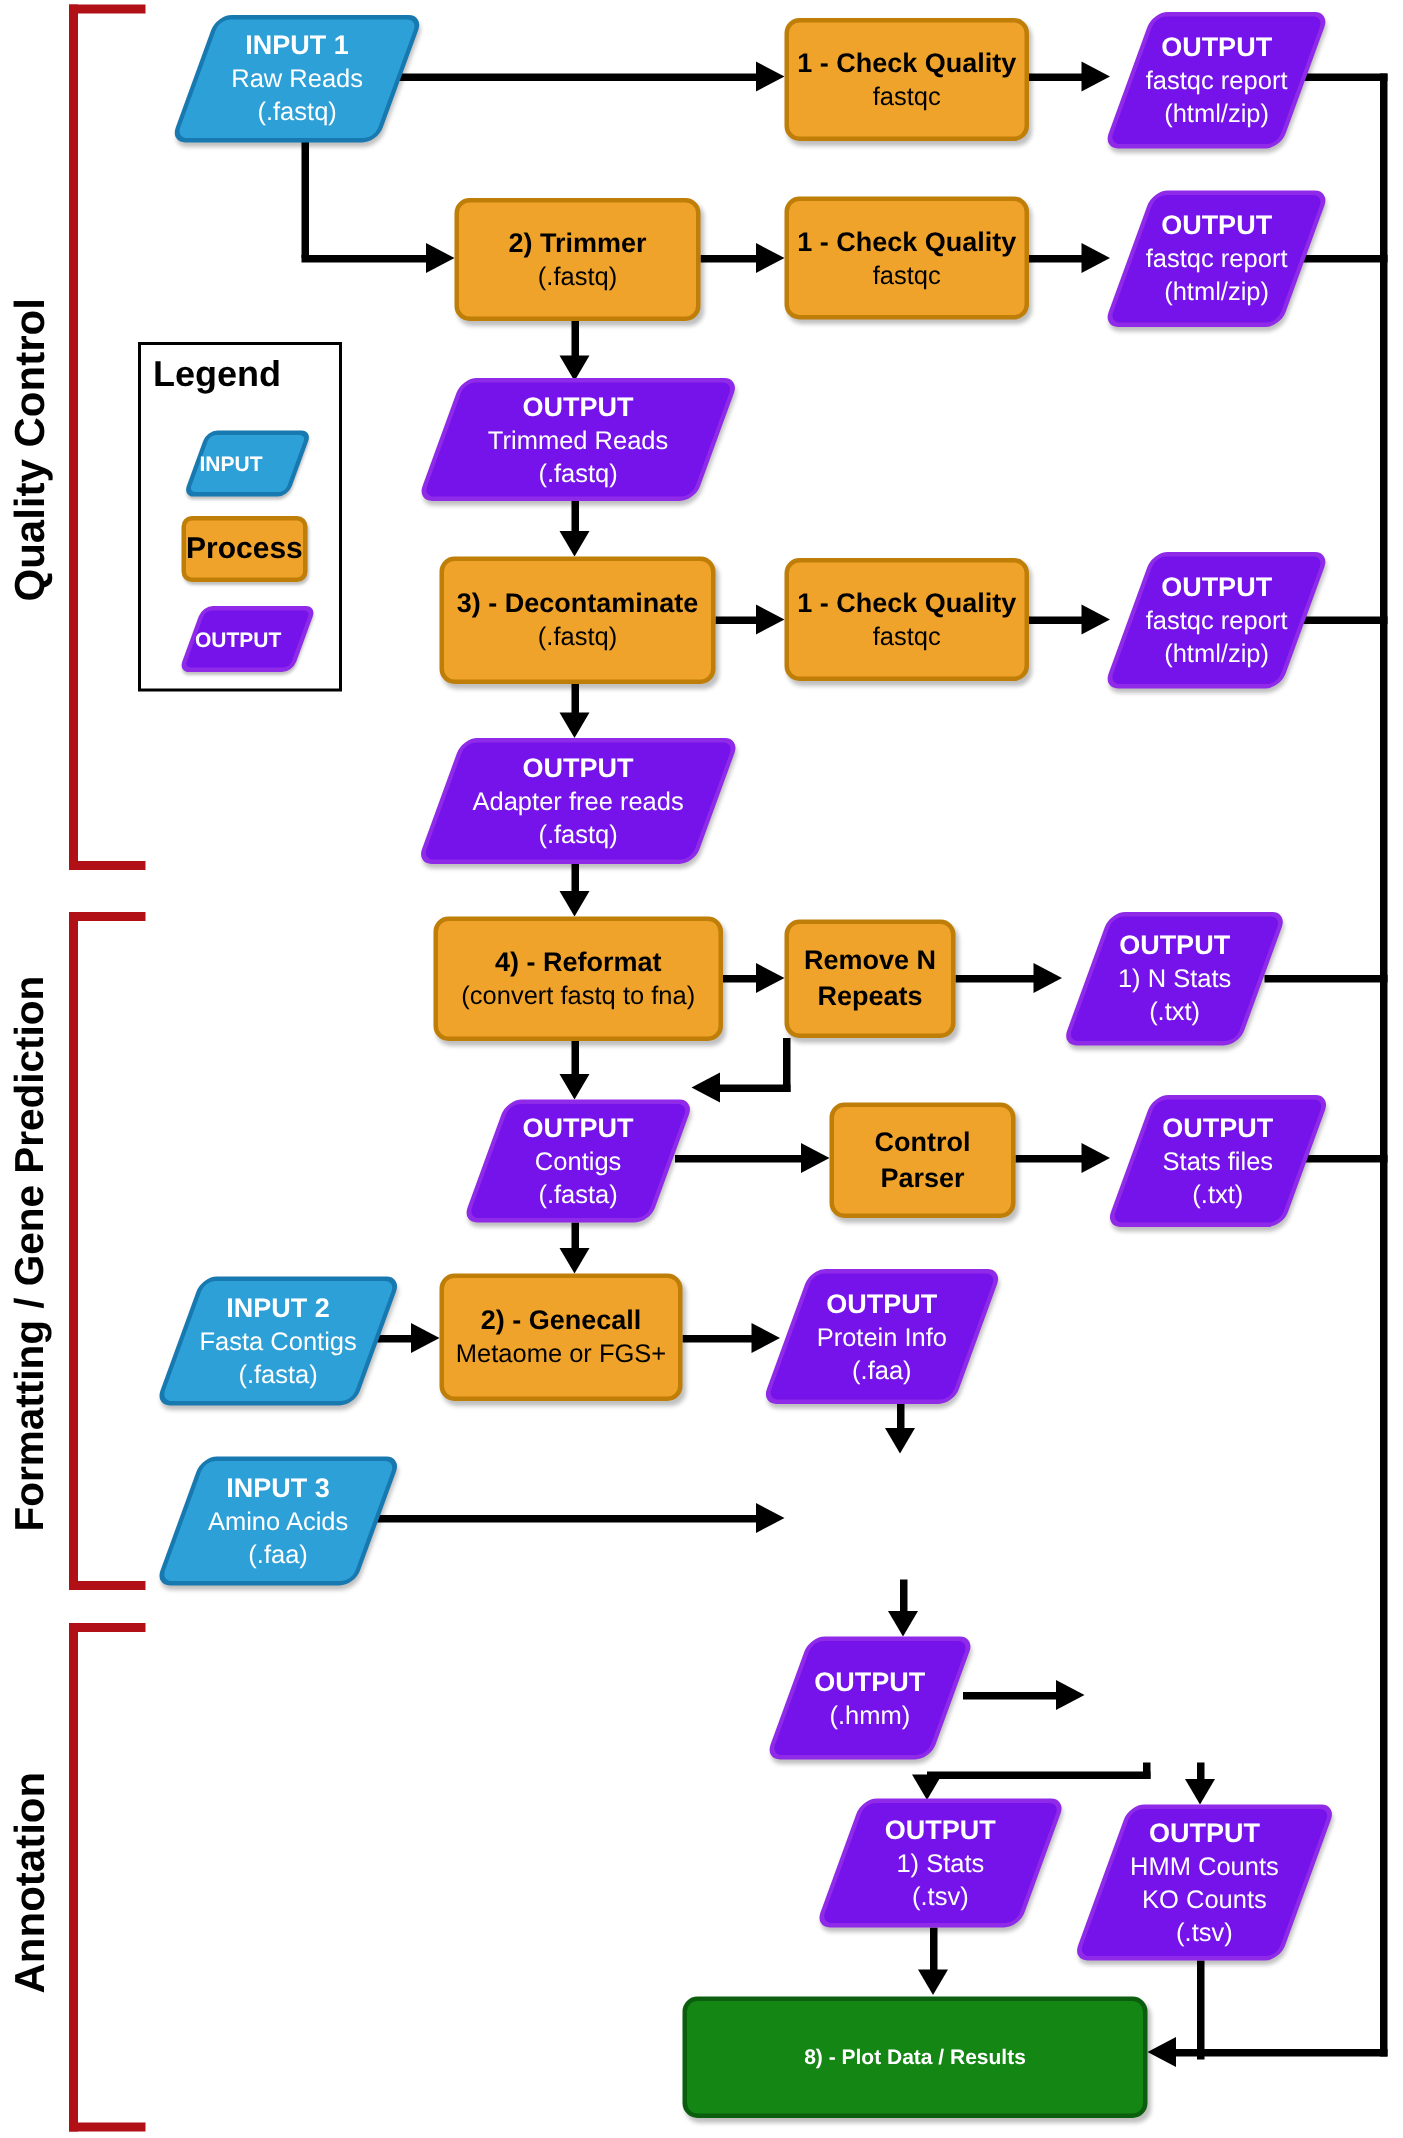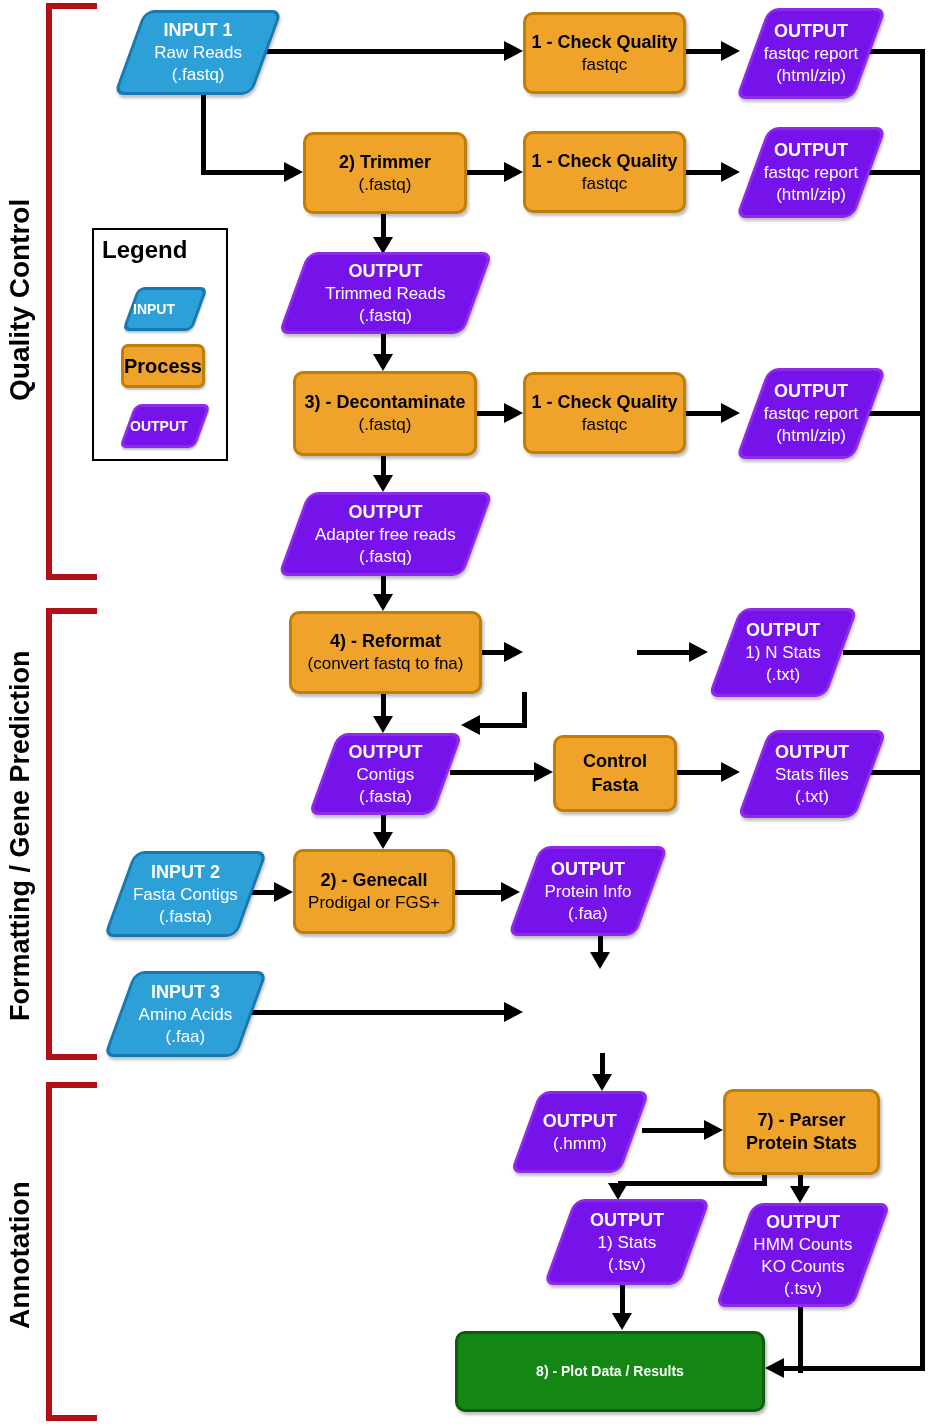"Remove N" div.node { html: none -> <div> <div> <div>Remove N</div> <div>Repeats</div> </div> </div> }
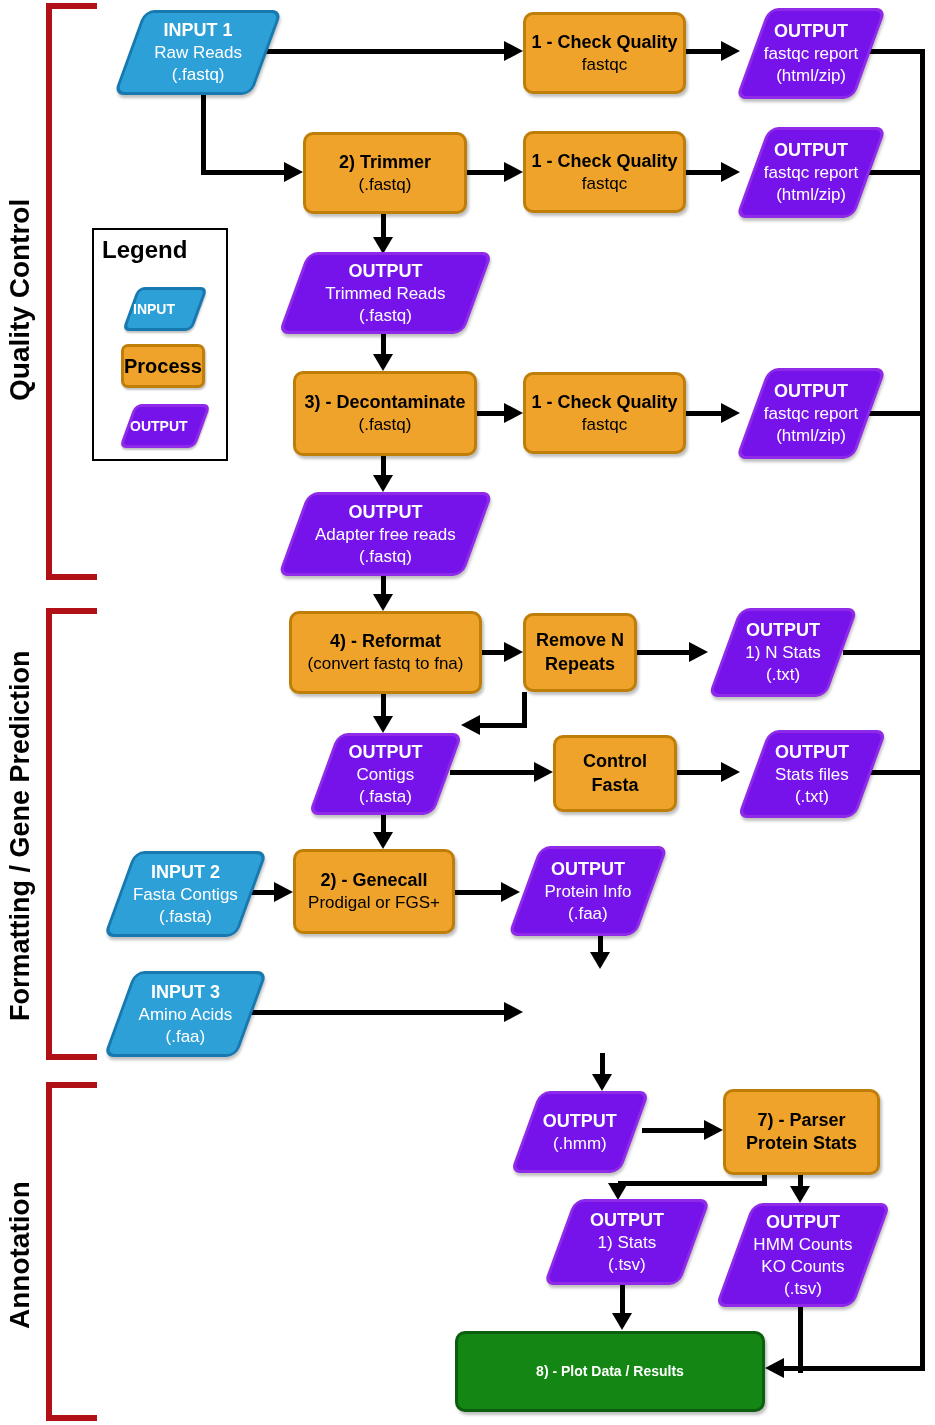"Fasta" div.ln { text: Fasta -> Parser }
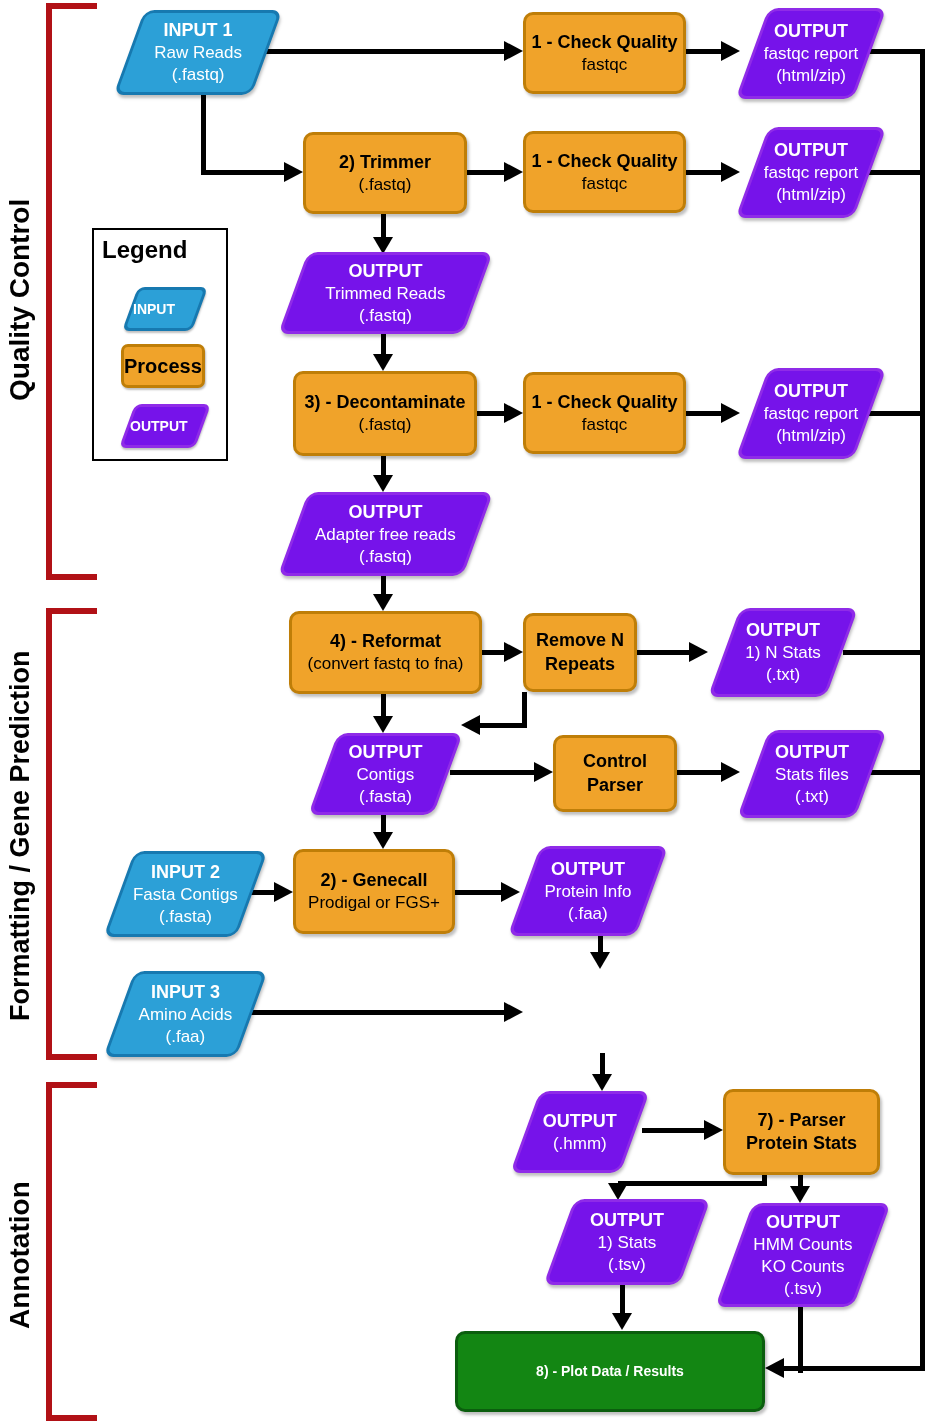"Prodigal or FGS+" div.ln { text: Prodigal -> Metaome }
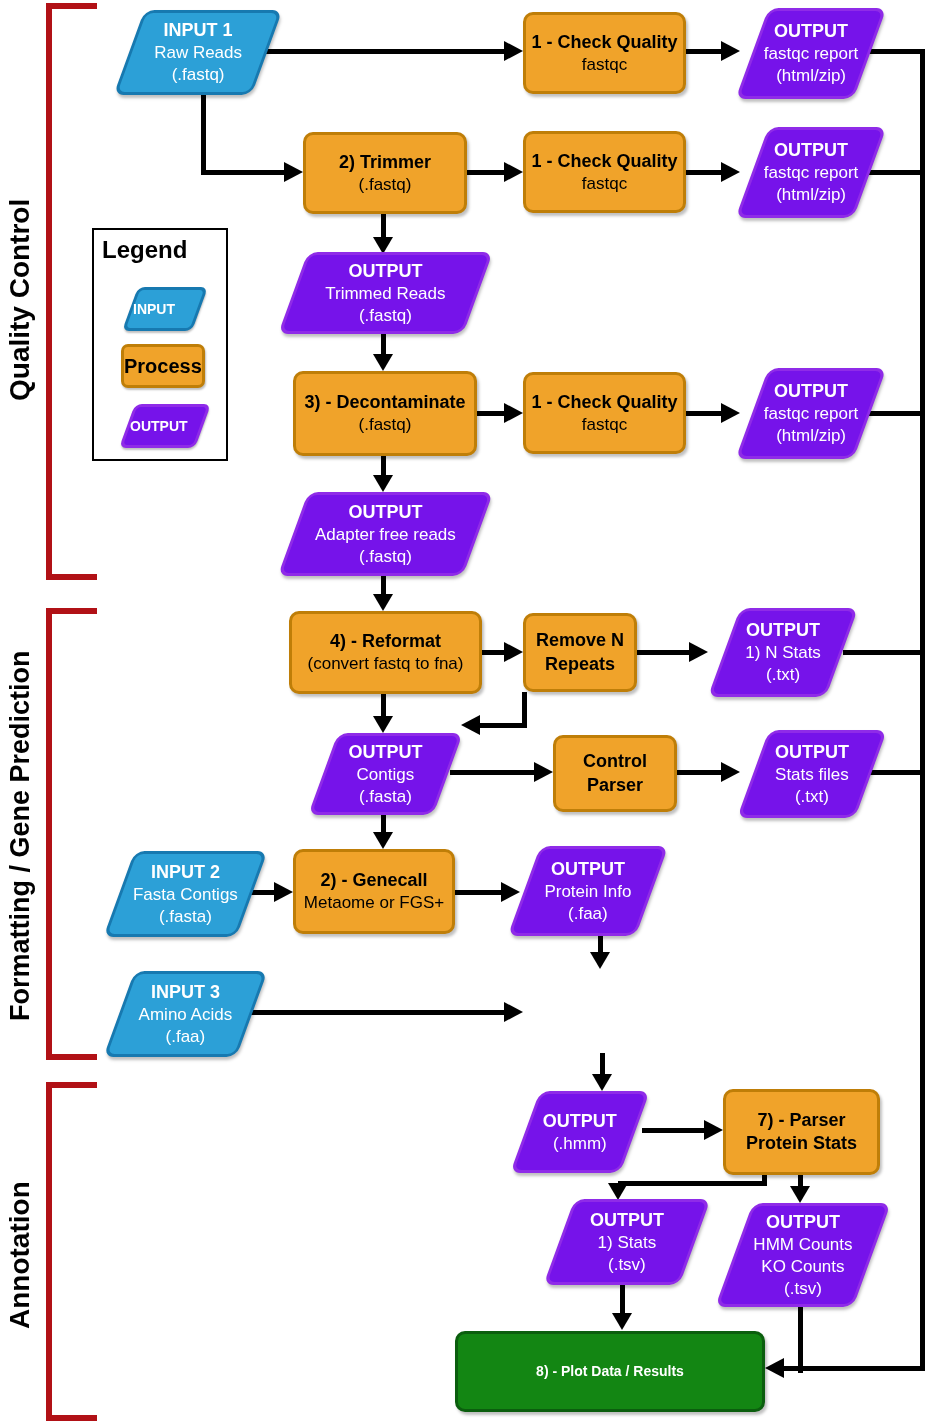"7) - Parser" div.node { html: <div> <div> <div>7) - Parser</div> <div>Protein Stats</div> </div> </div> -> none }
